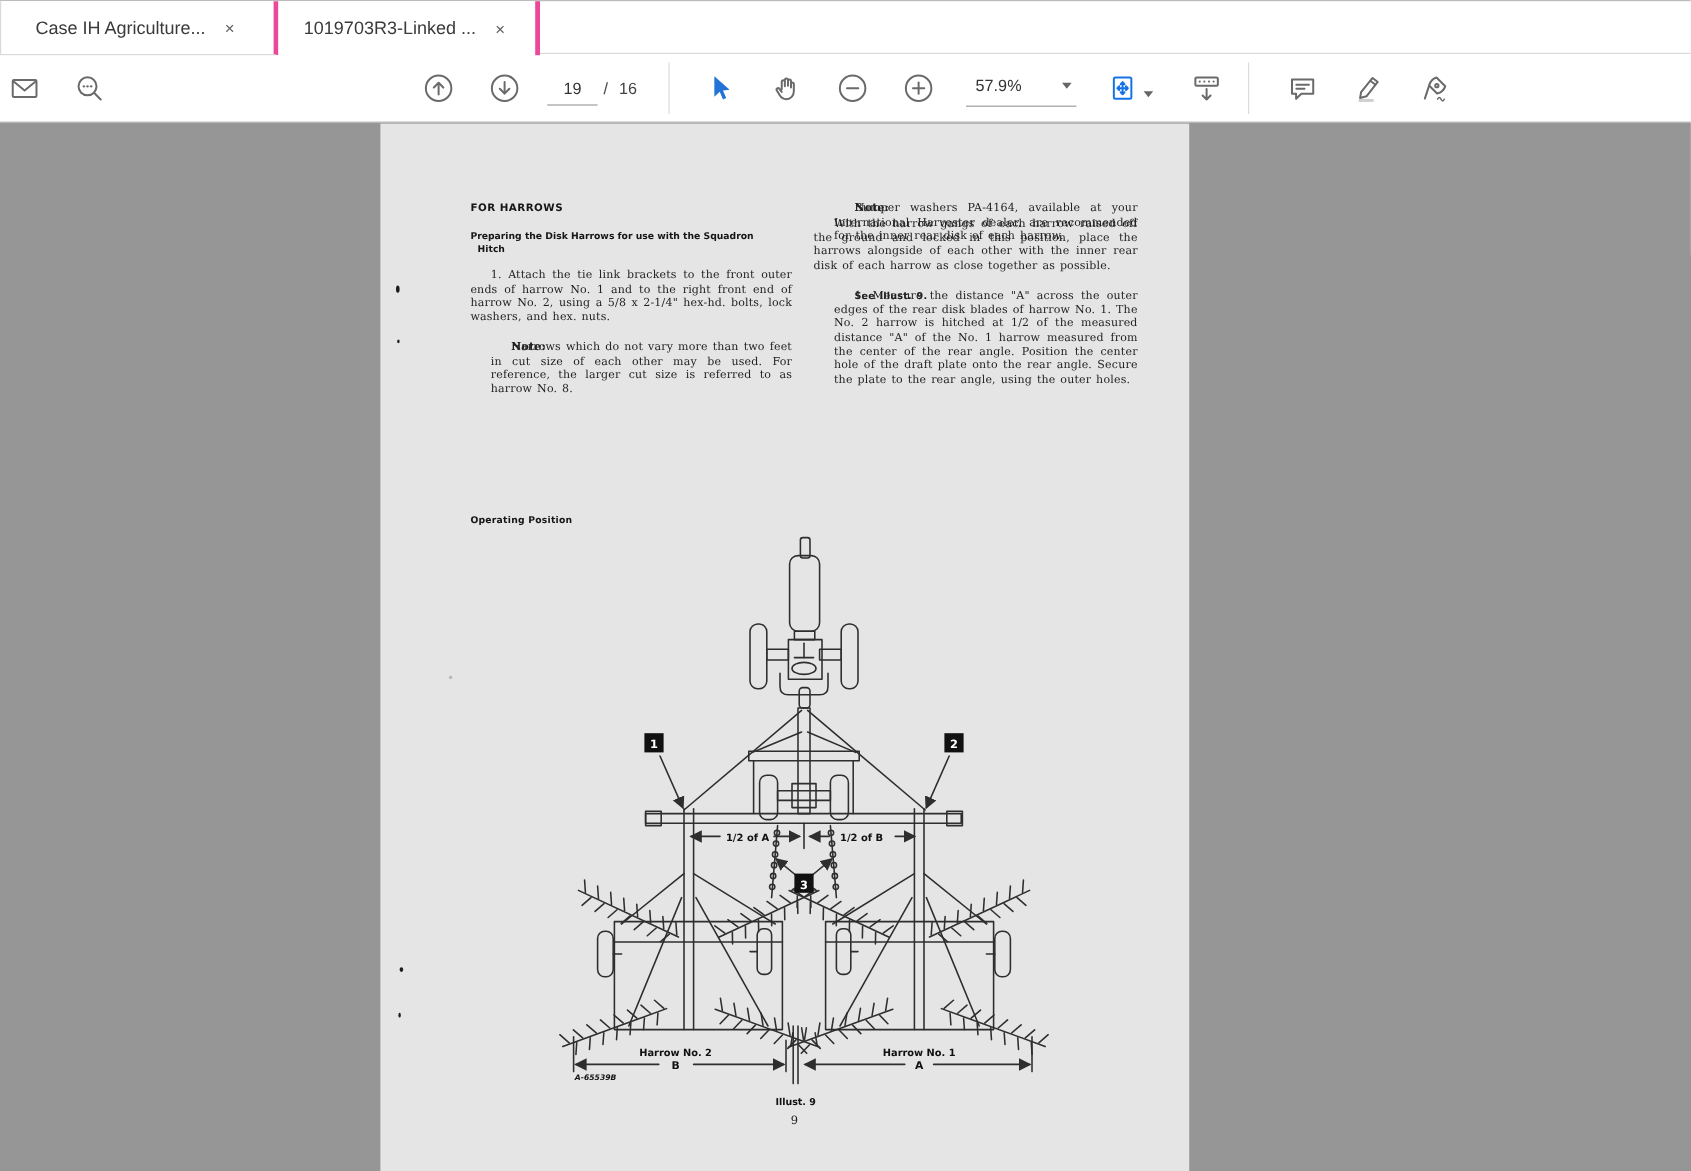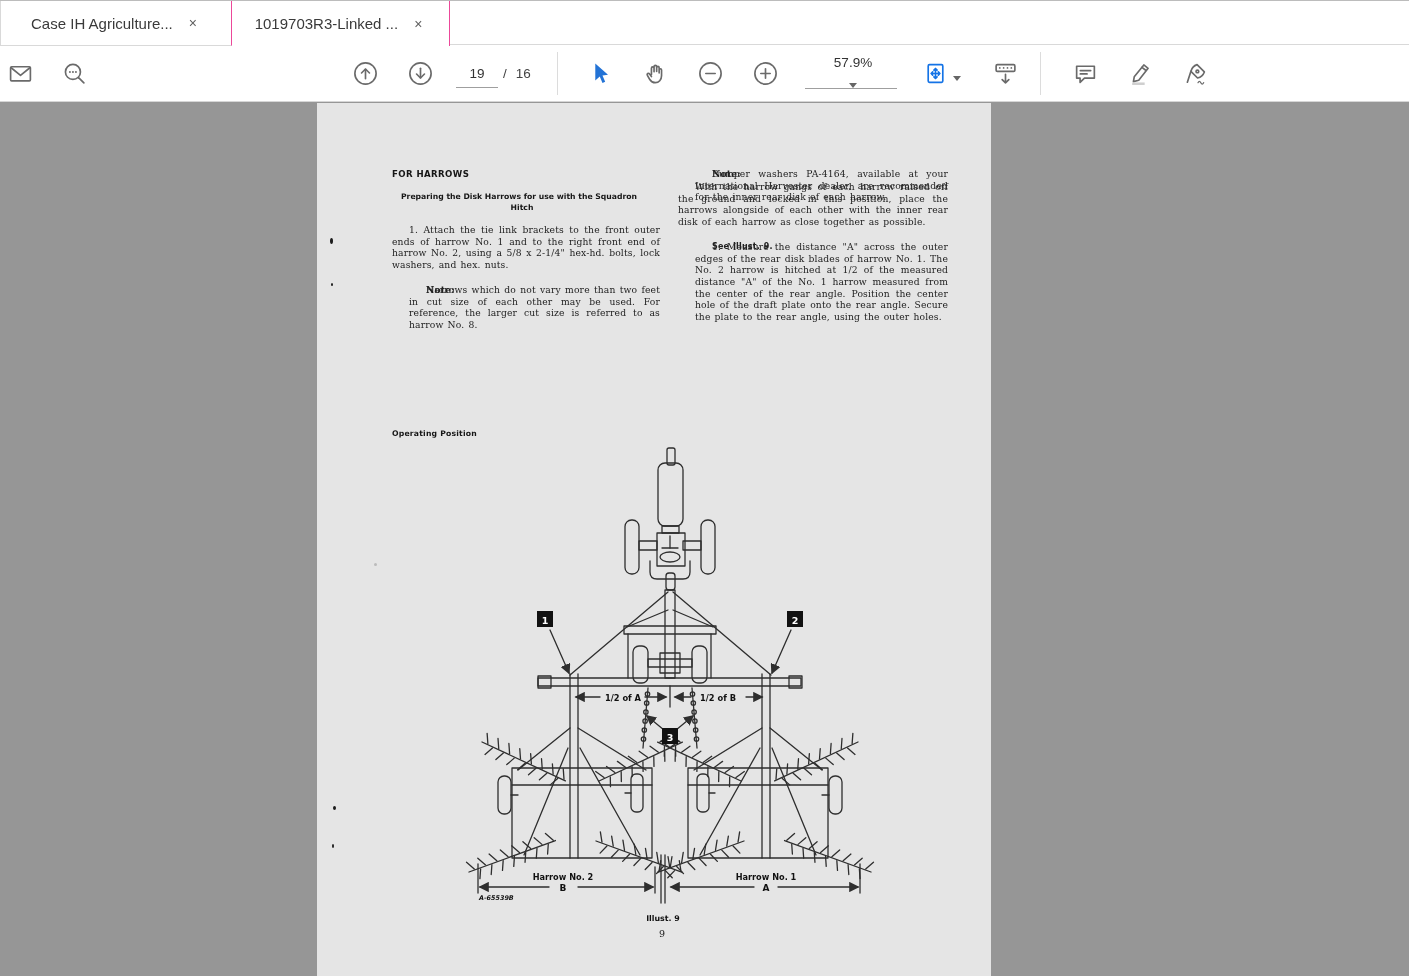"Case IH Agriculture..." .tab { border-right: 1px solid #ec4899 -> 4px solid #ec4899 }
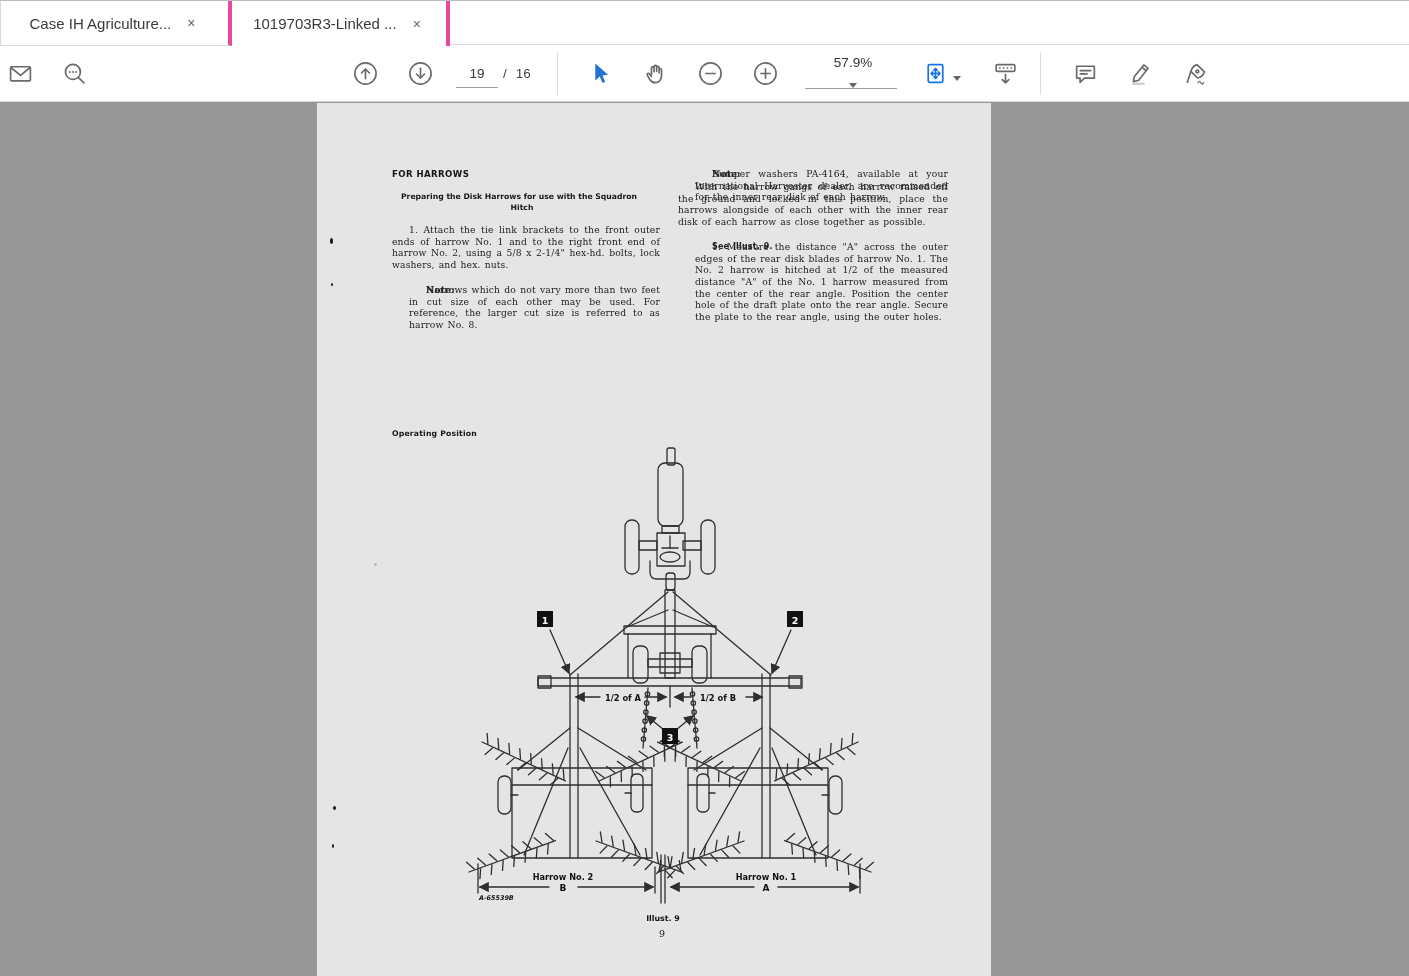"57.9%" .zoomctl { flex-direction: column -> none }
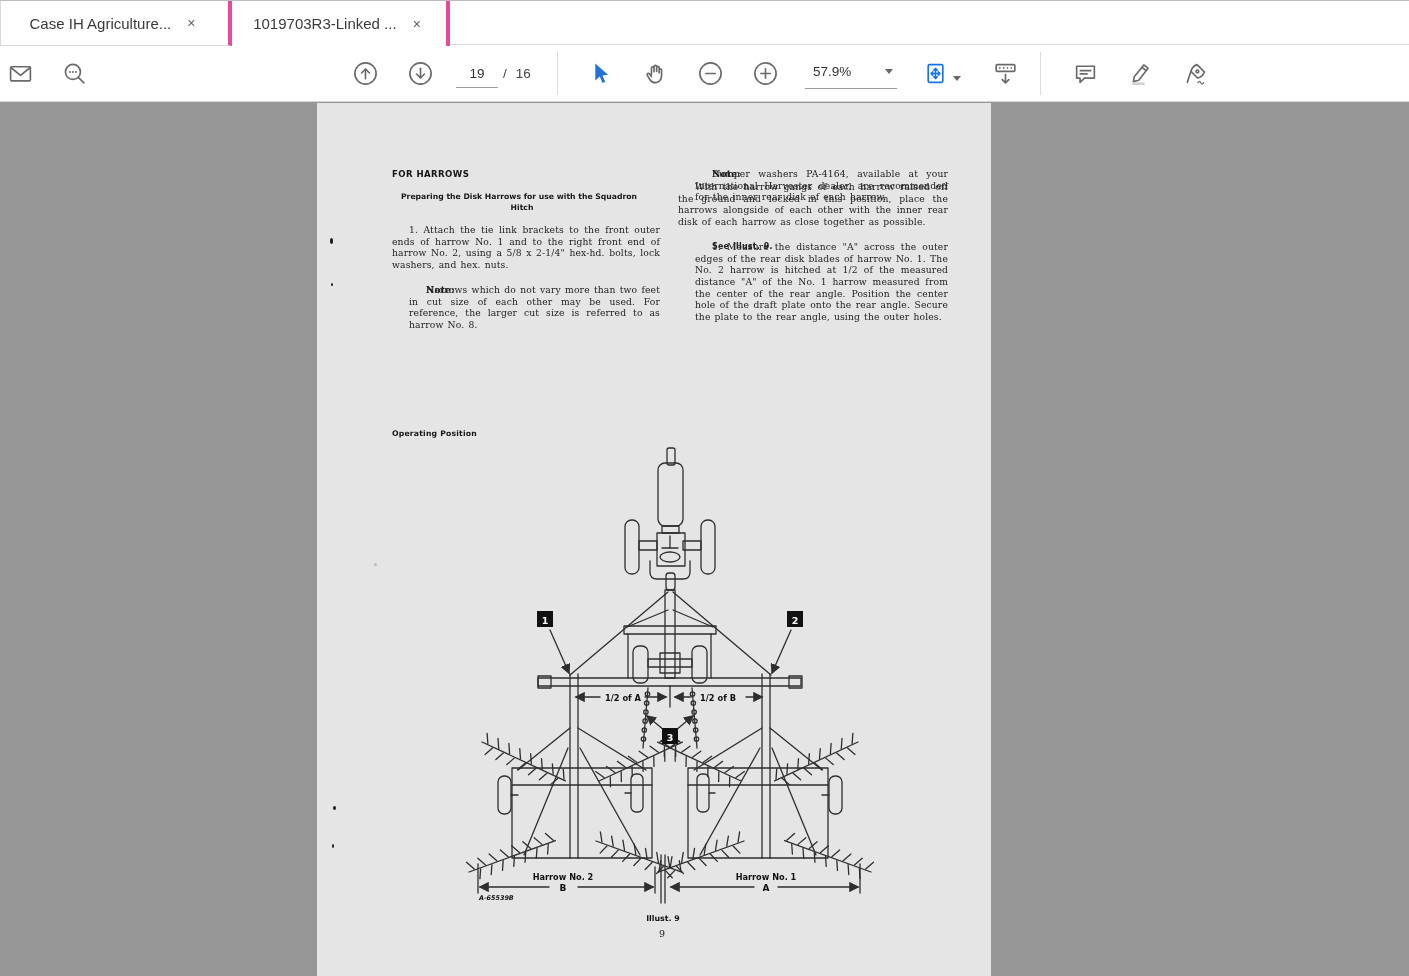"Preparing the Disk Harrows for" #h-sub { text-align: center -> none }
